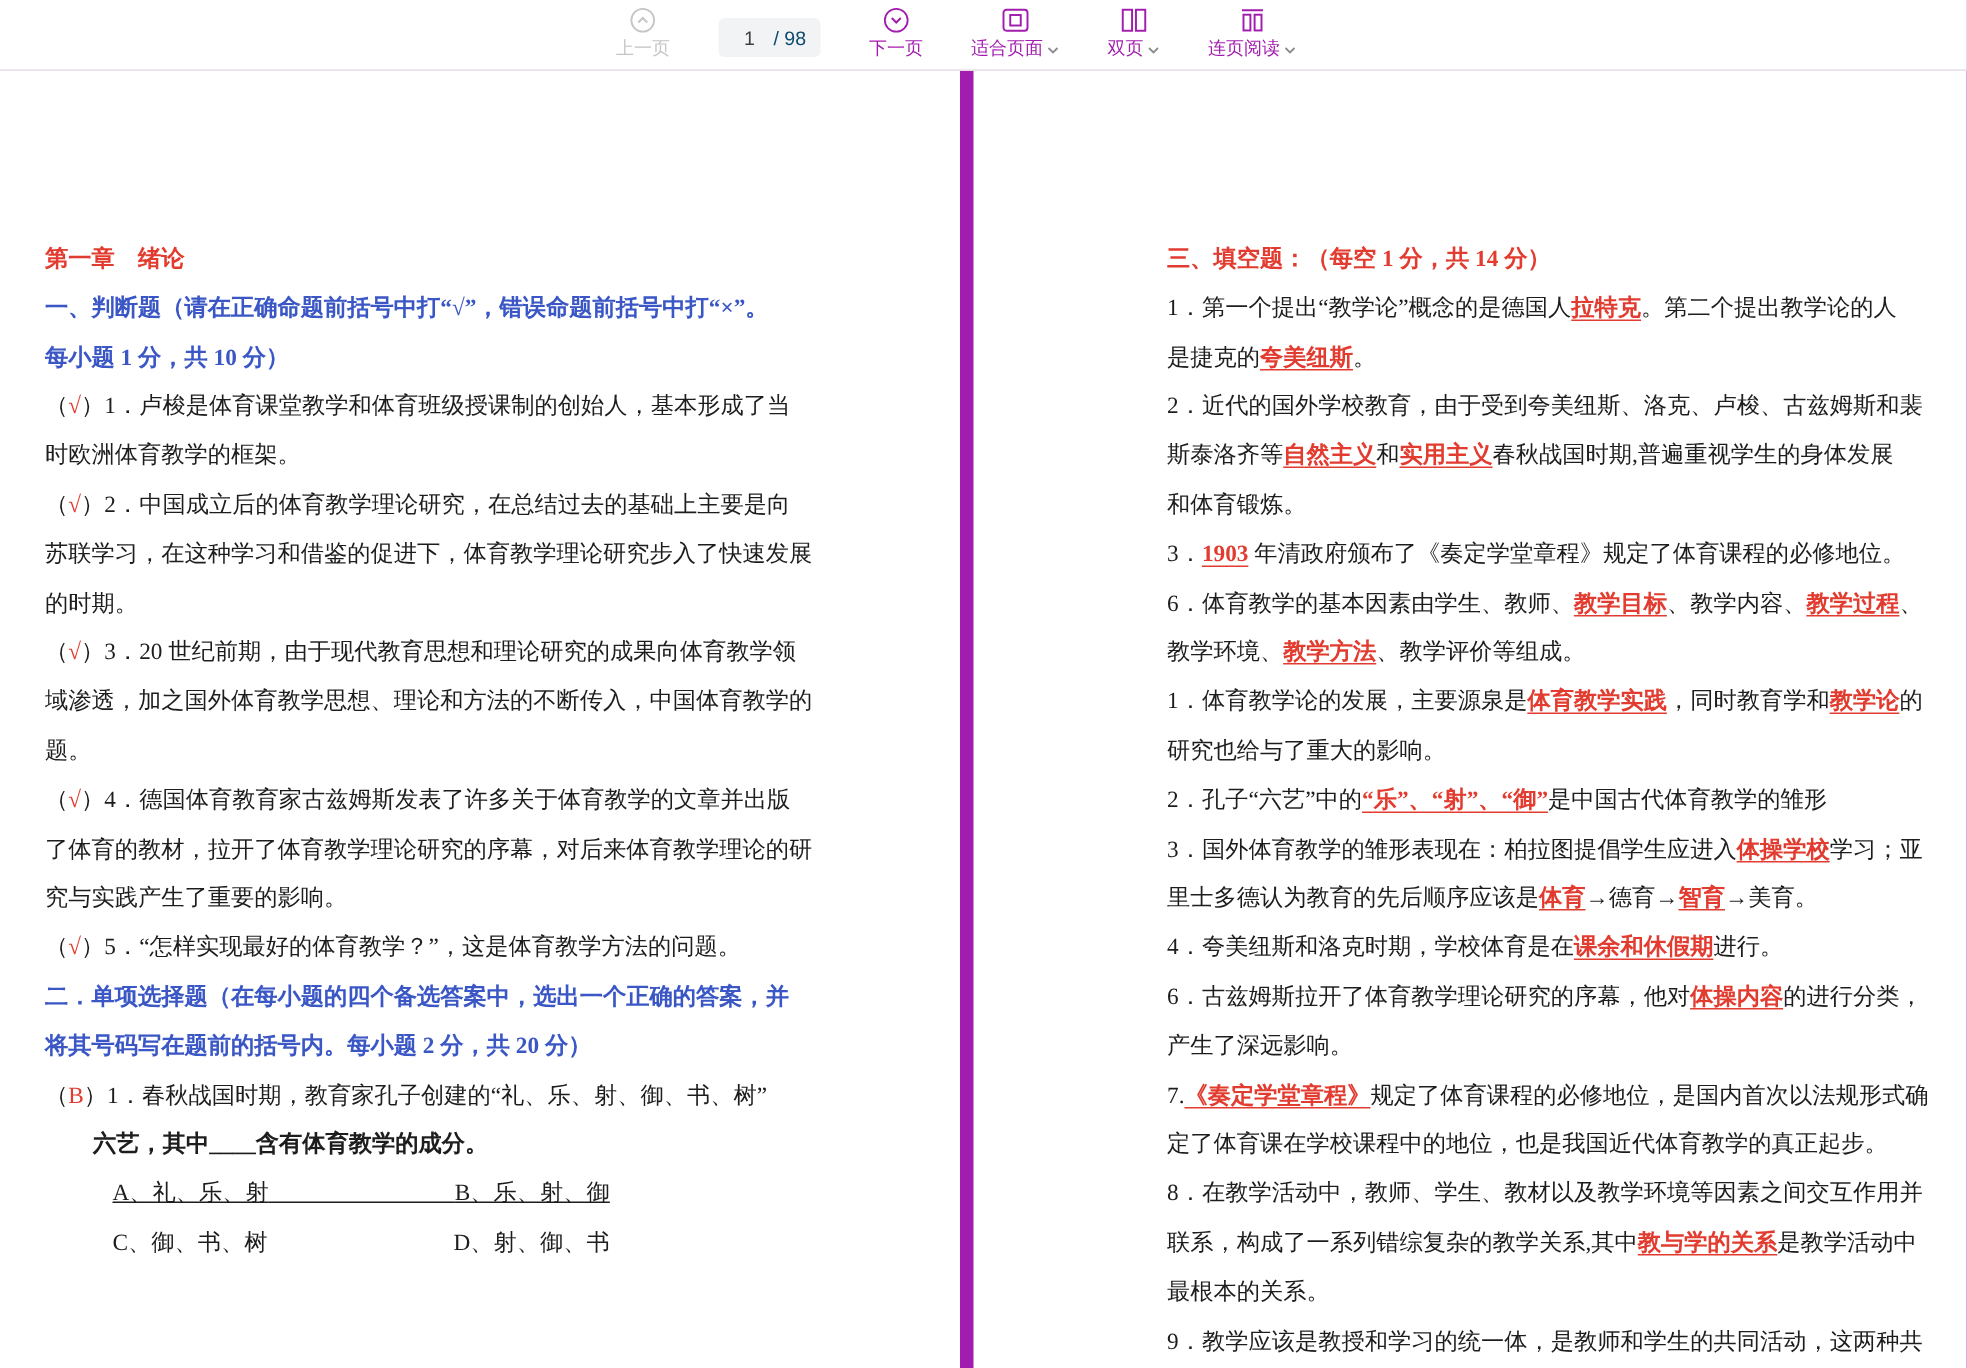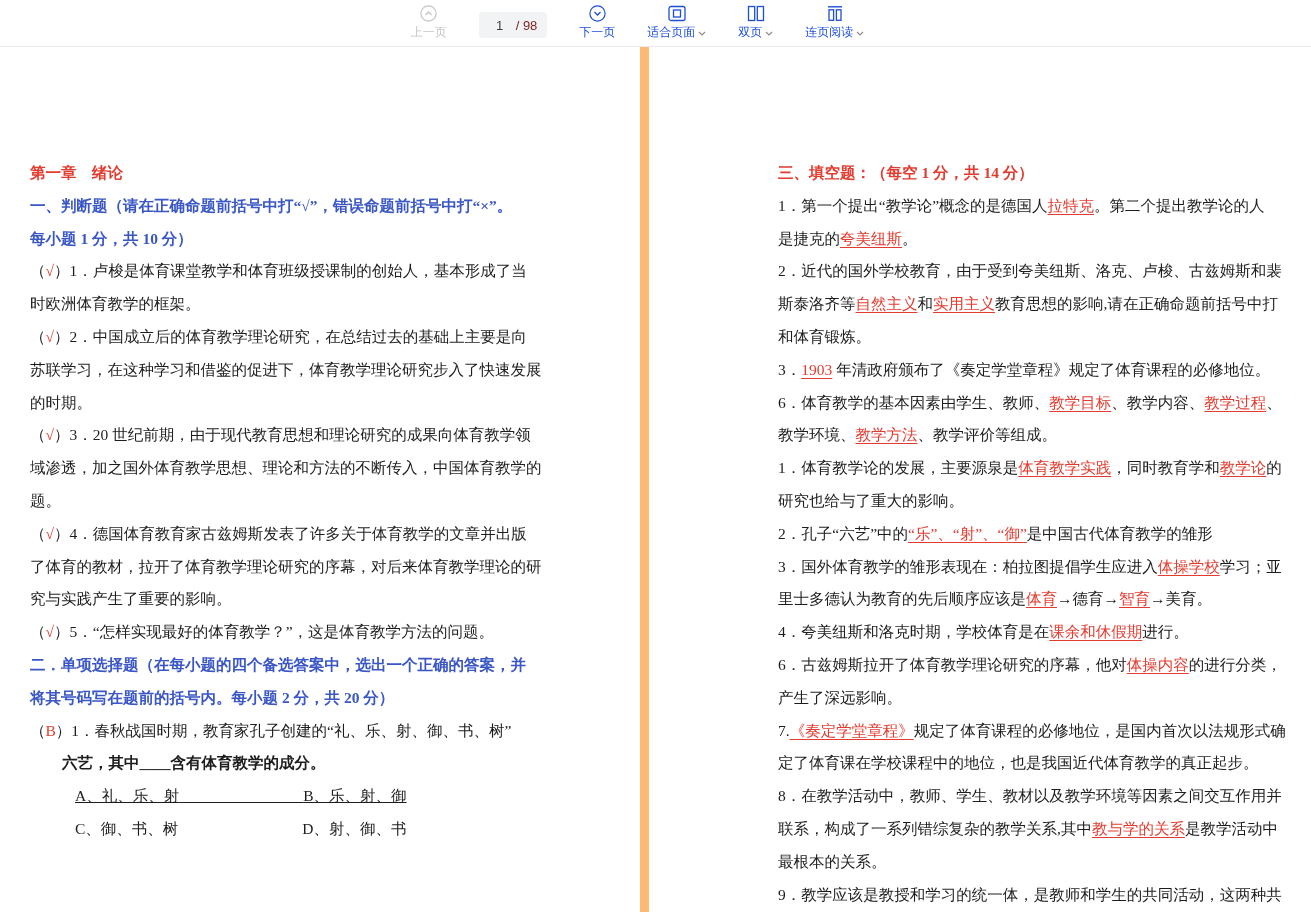"/ 98" .page-total { color: #7f1d1d -> #0c4a6e }
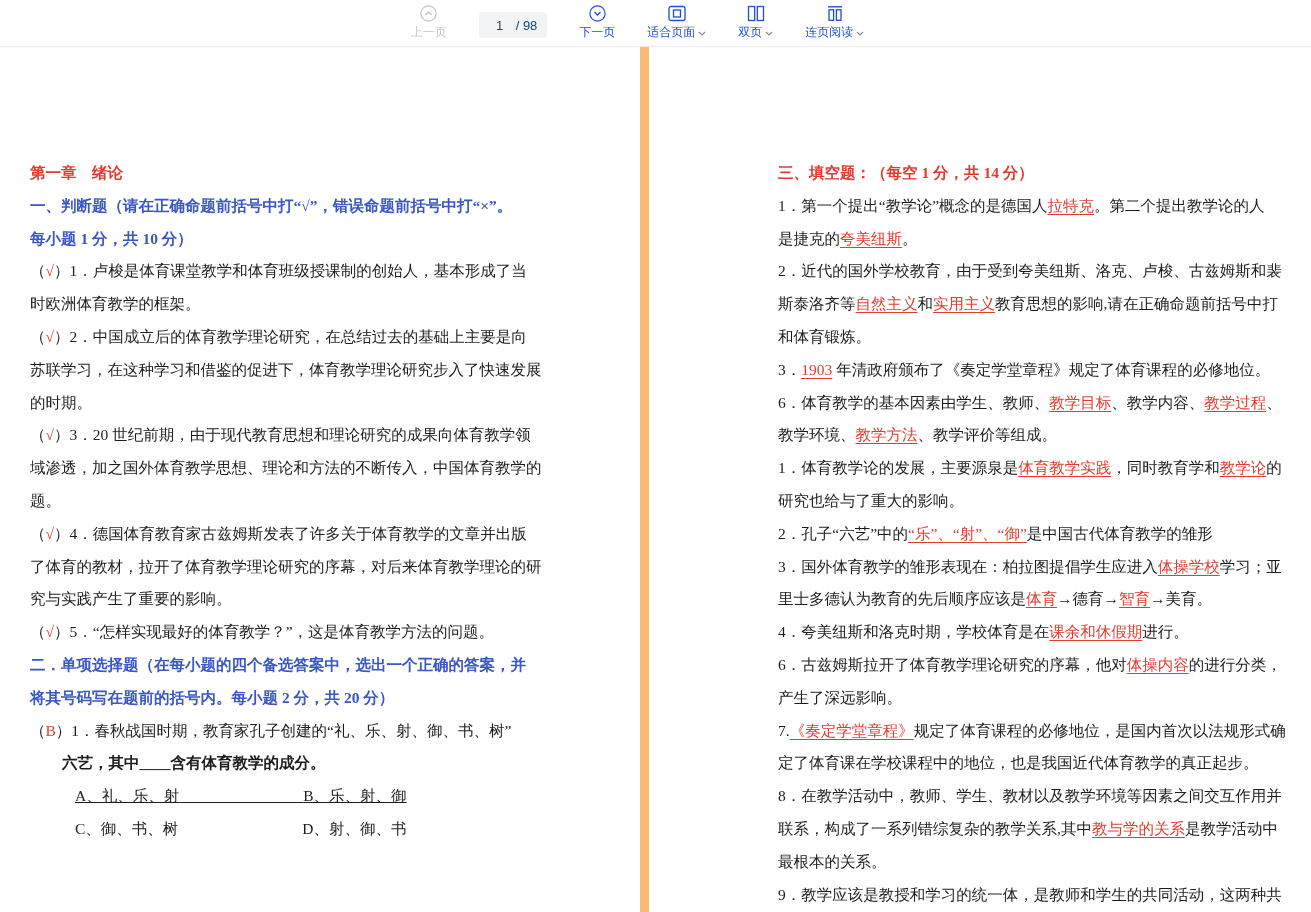"下一页" .tb-btn { color: #1d4ed8 -> #a21caf }
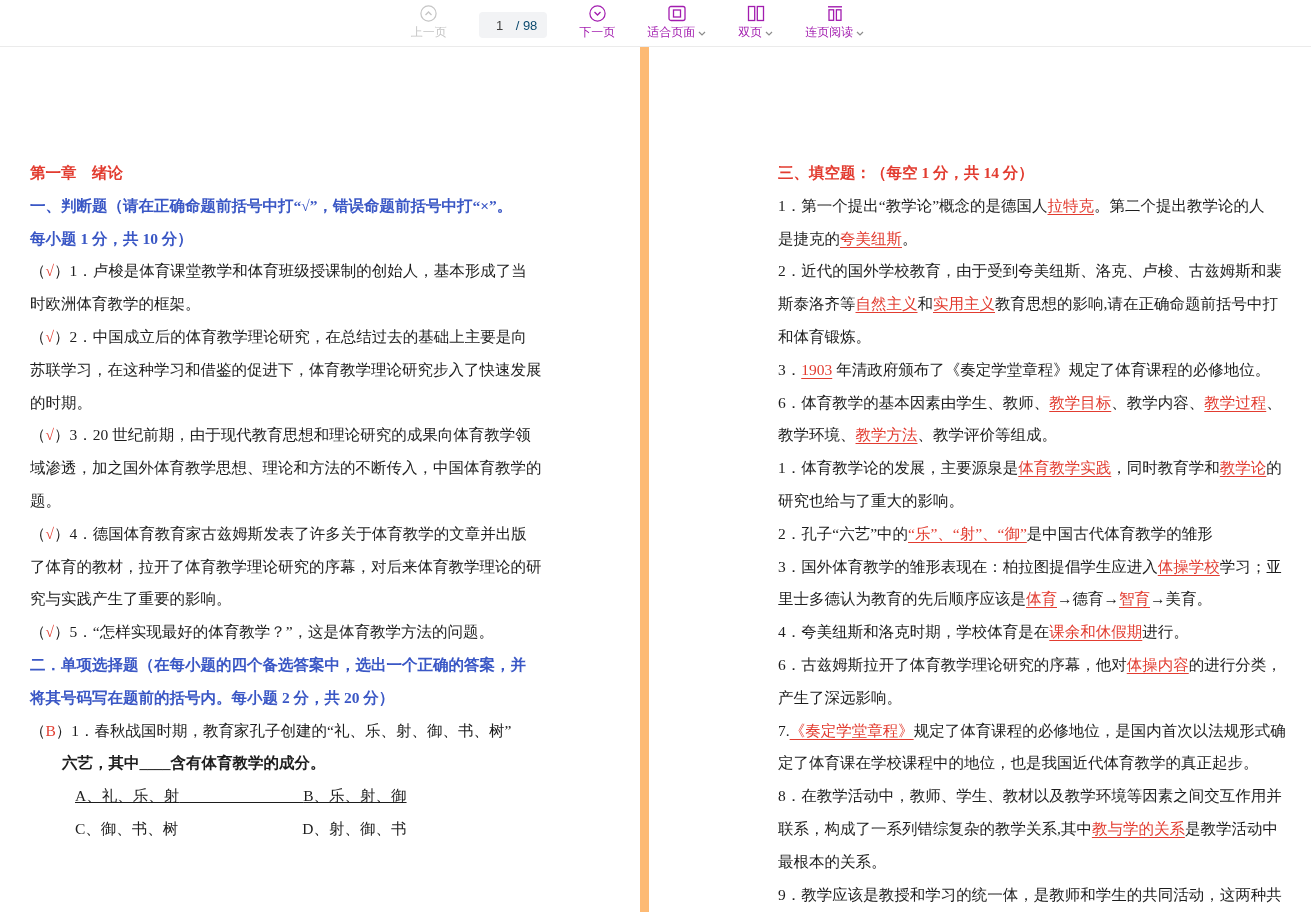"第一章 绪论" .canvas { background: #fdba74 -> #a21caf }
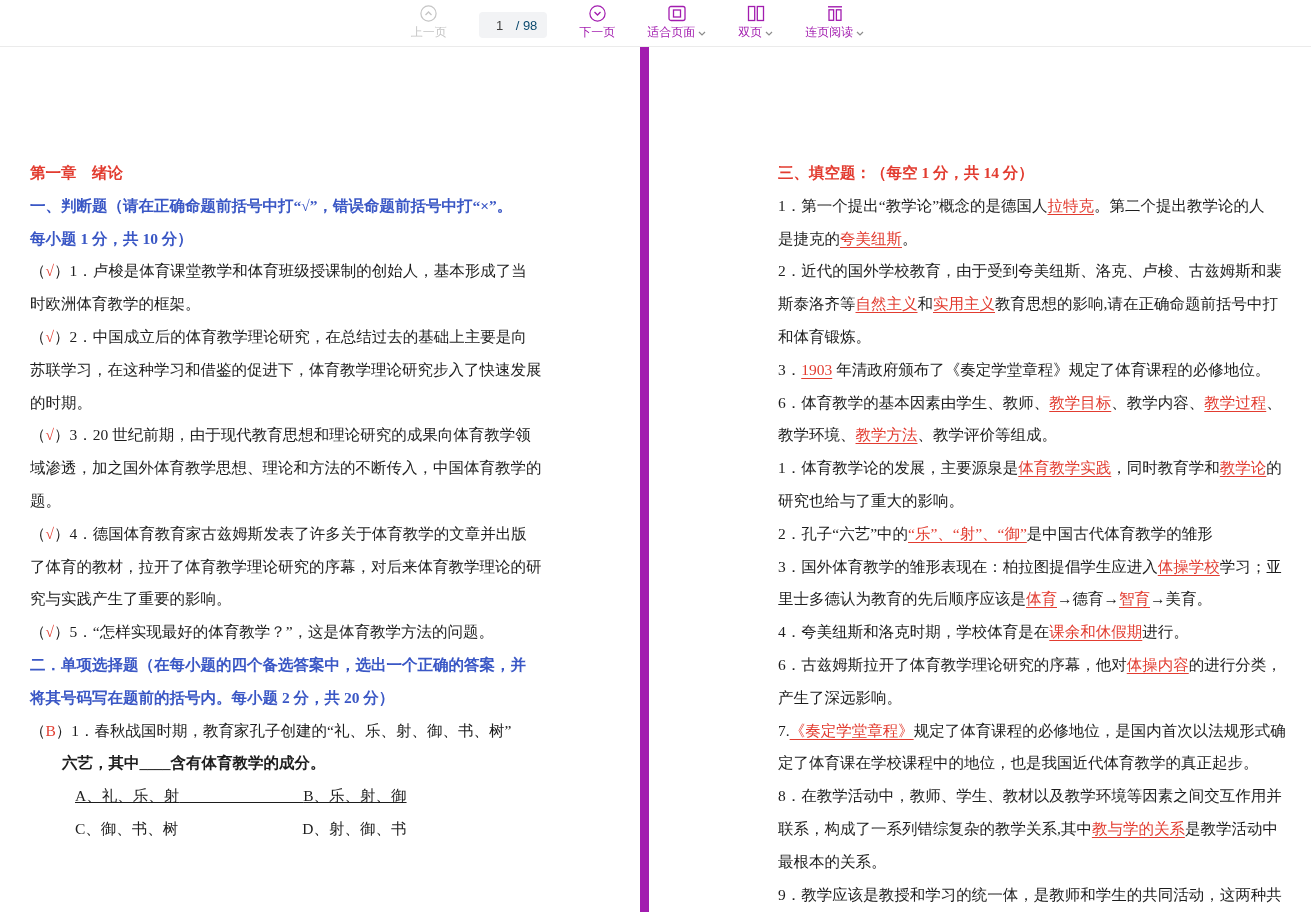"拉特克" .s-u { font-weight: normal -> bold }
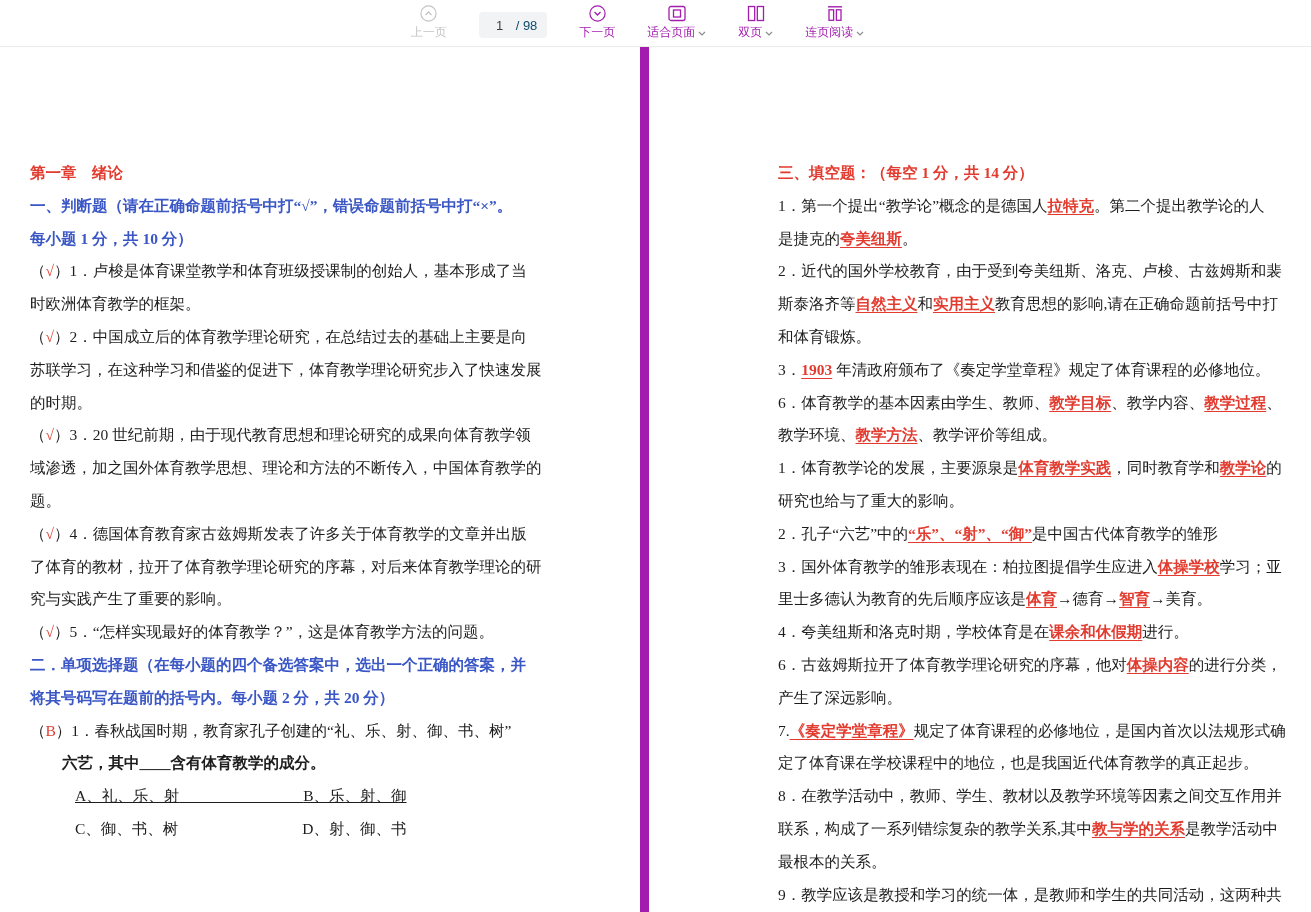"教育思想的影响,请在正确命题前括号中打" span.s-n { text: 教育思想的影响,请在正确命题前括号中打 -> 春秋战国时期,普遍重视学生的身体发展 }
